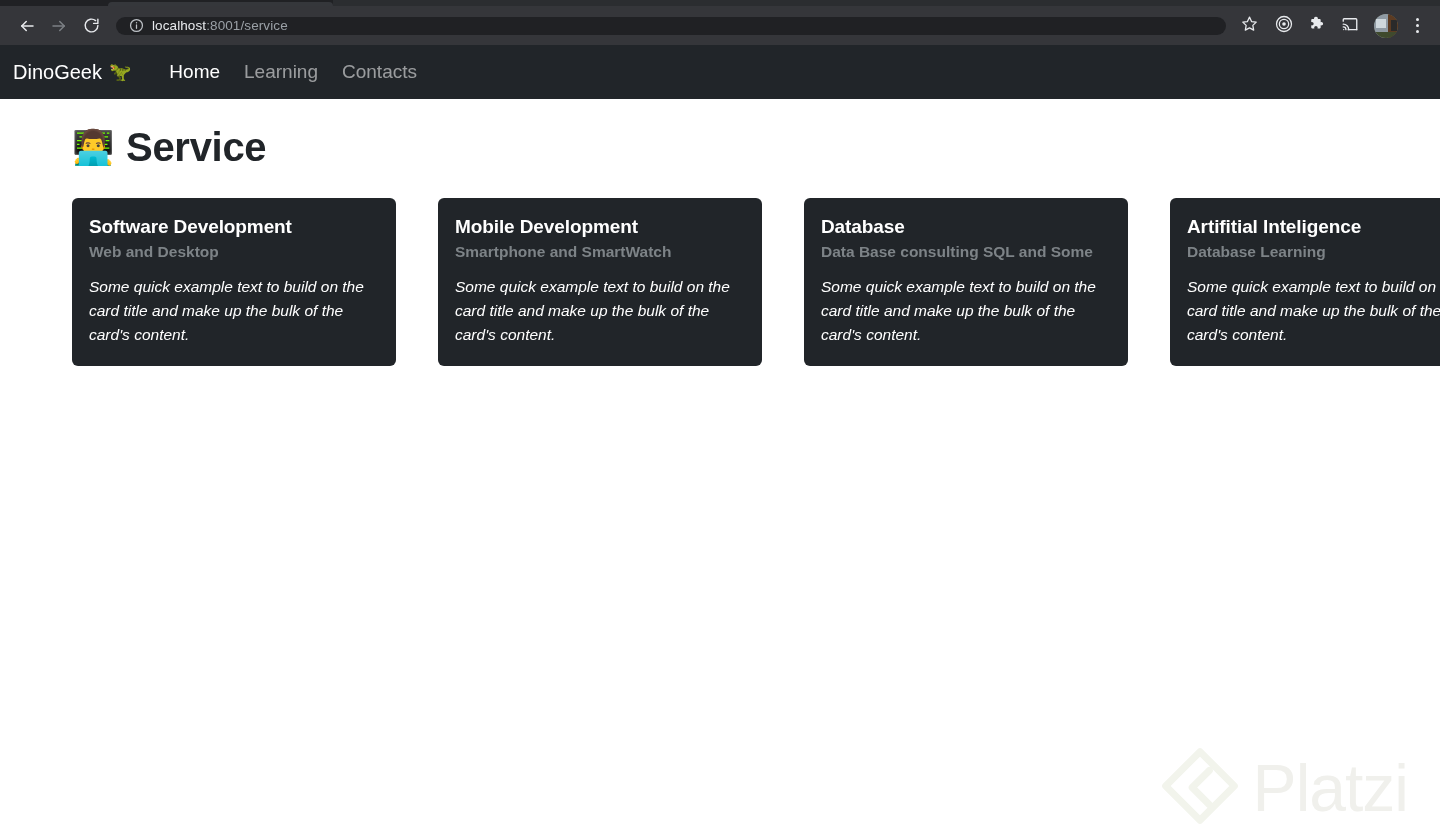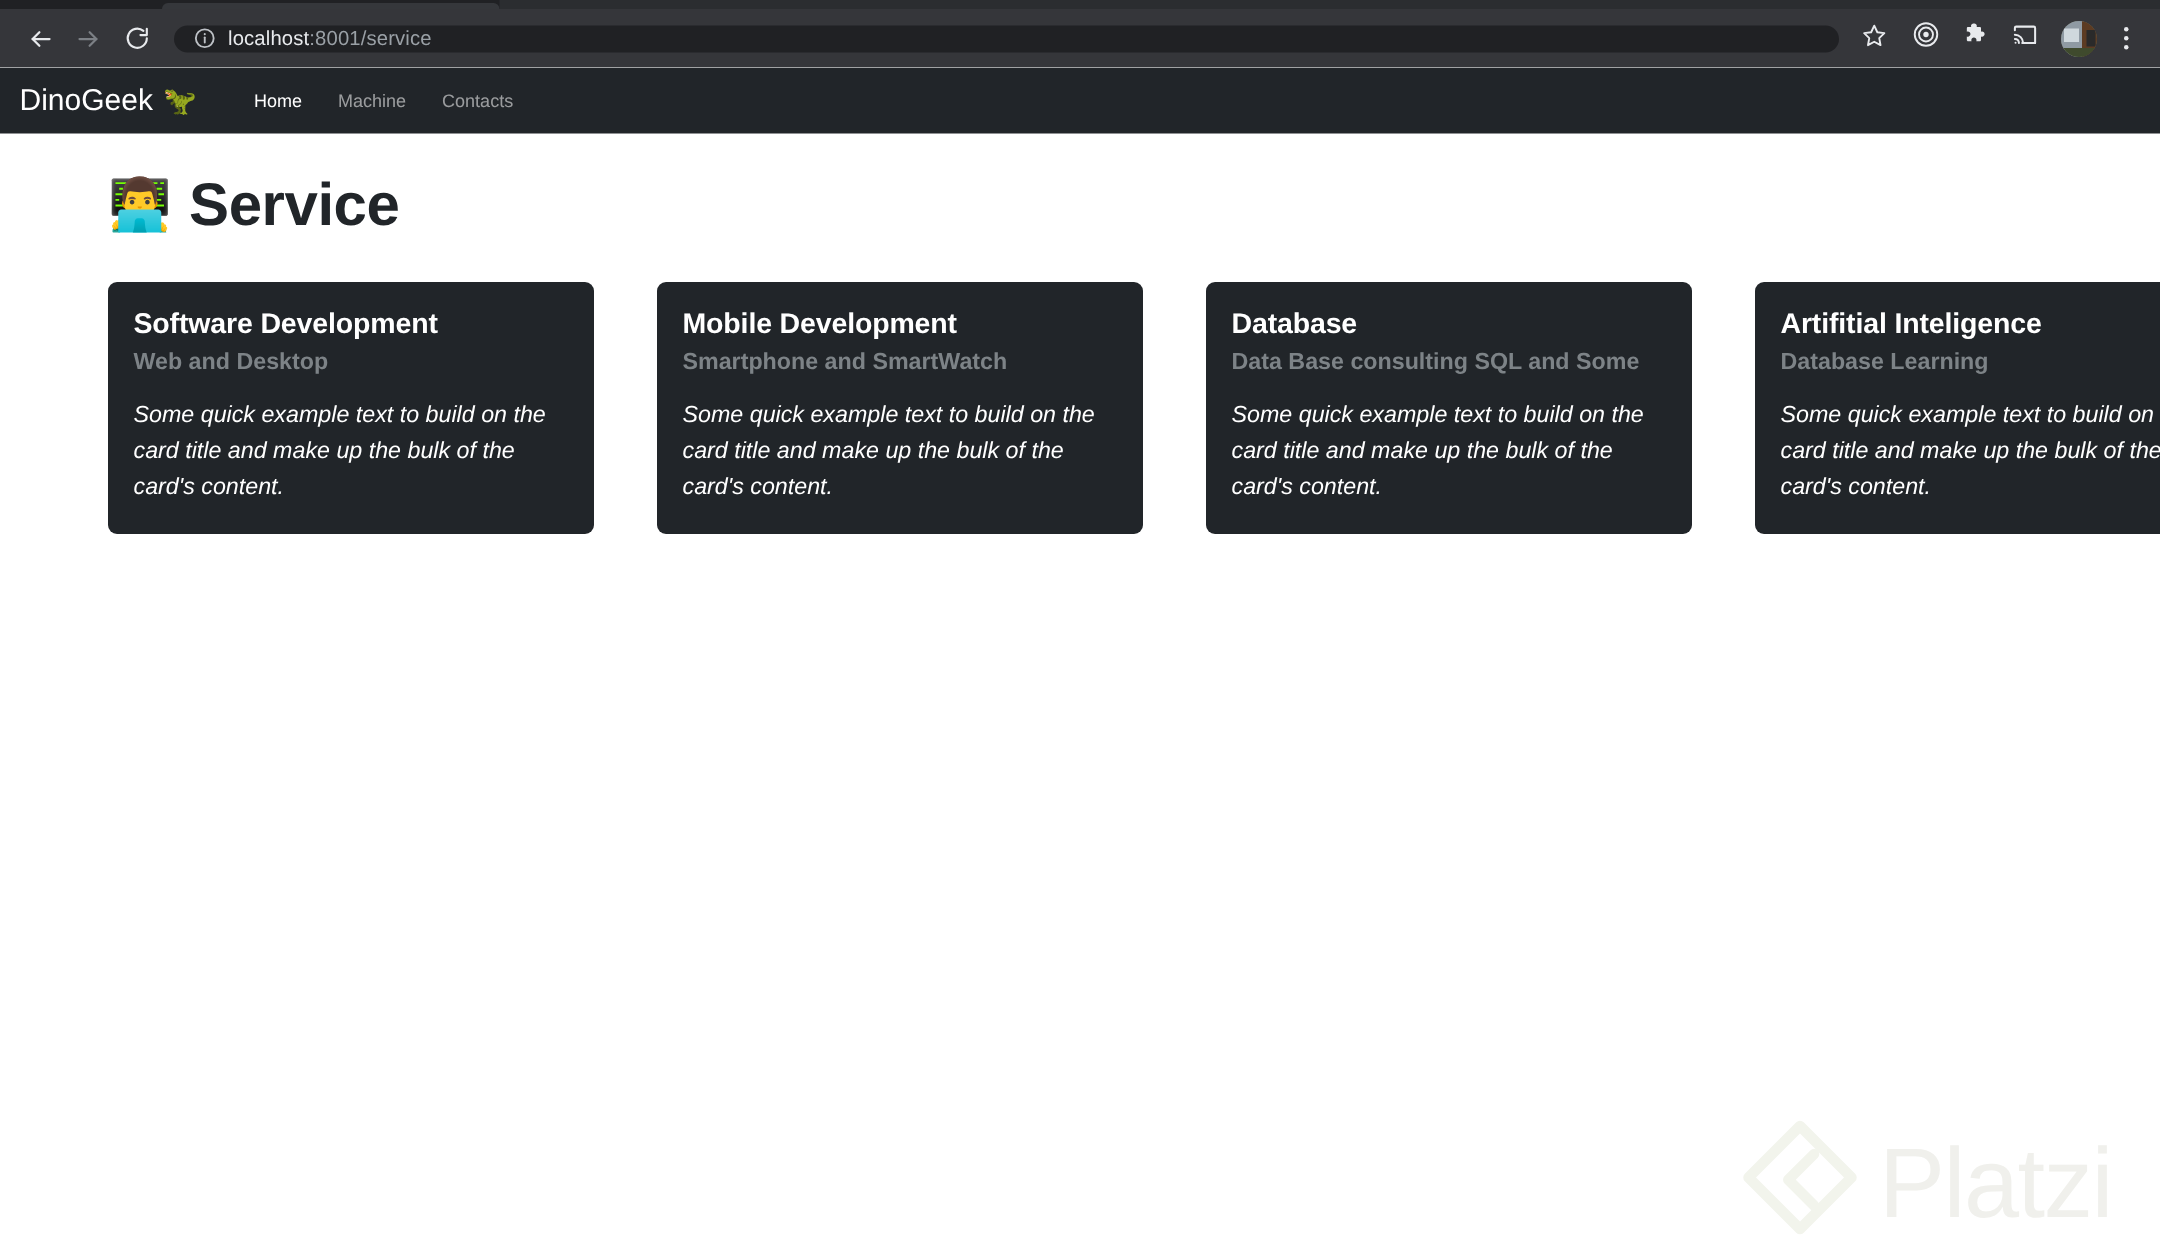"DinoGeek" #site-navbar { height: 44px -> 54px }
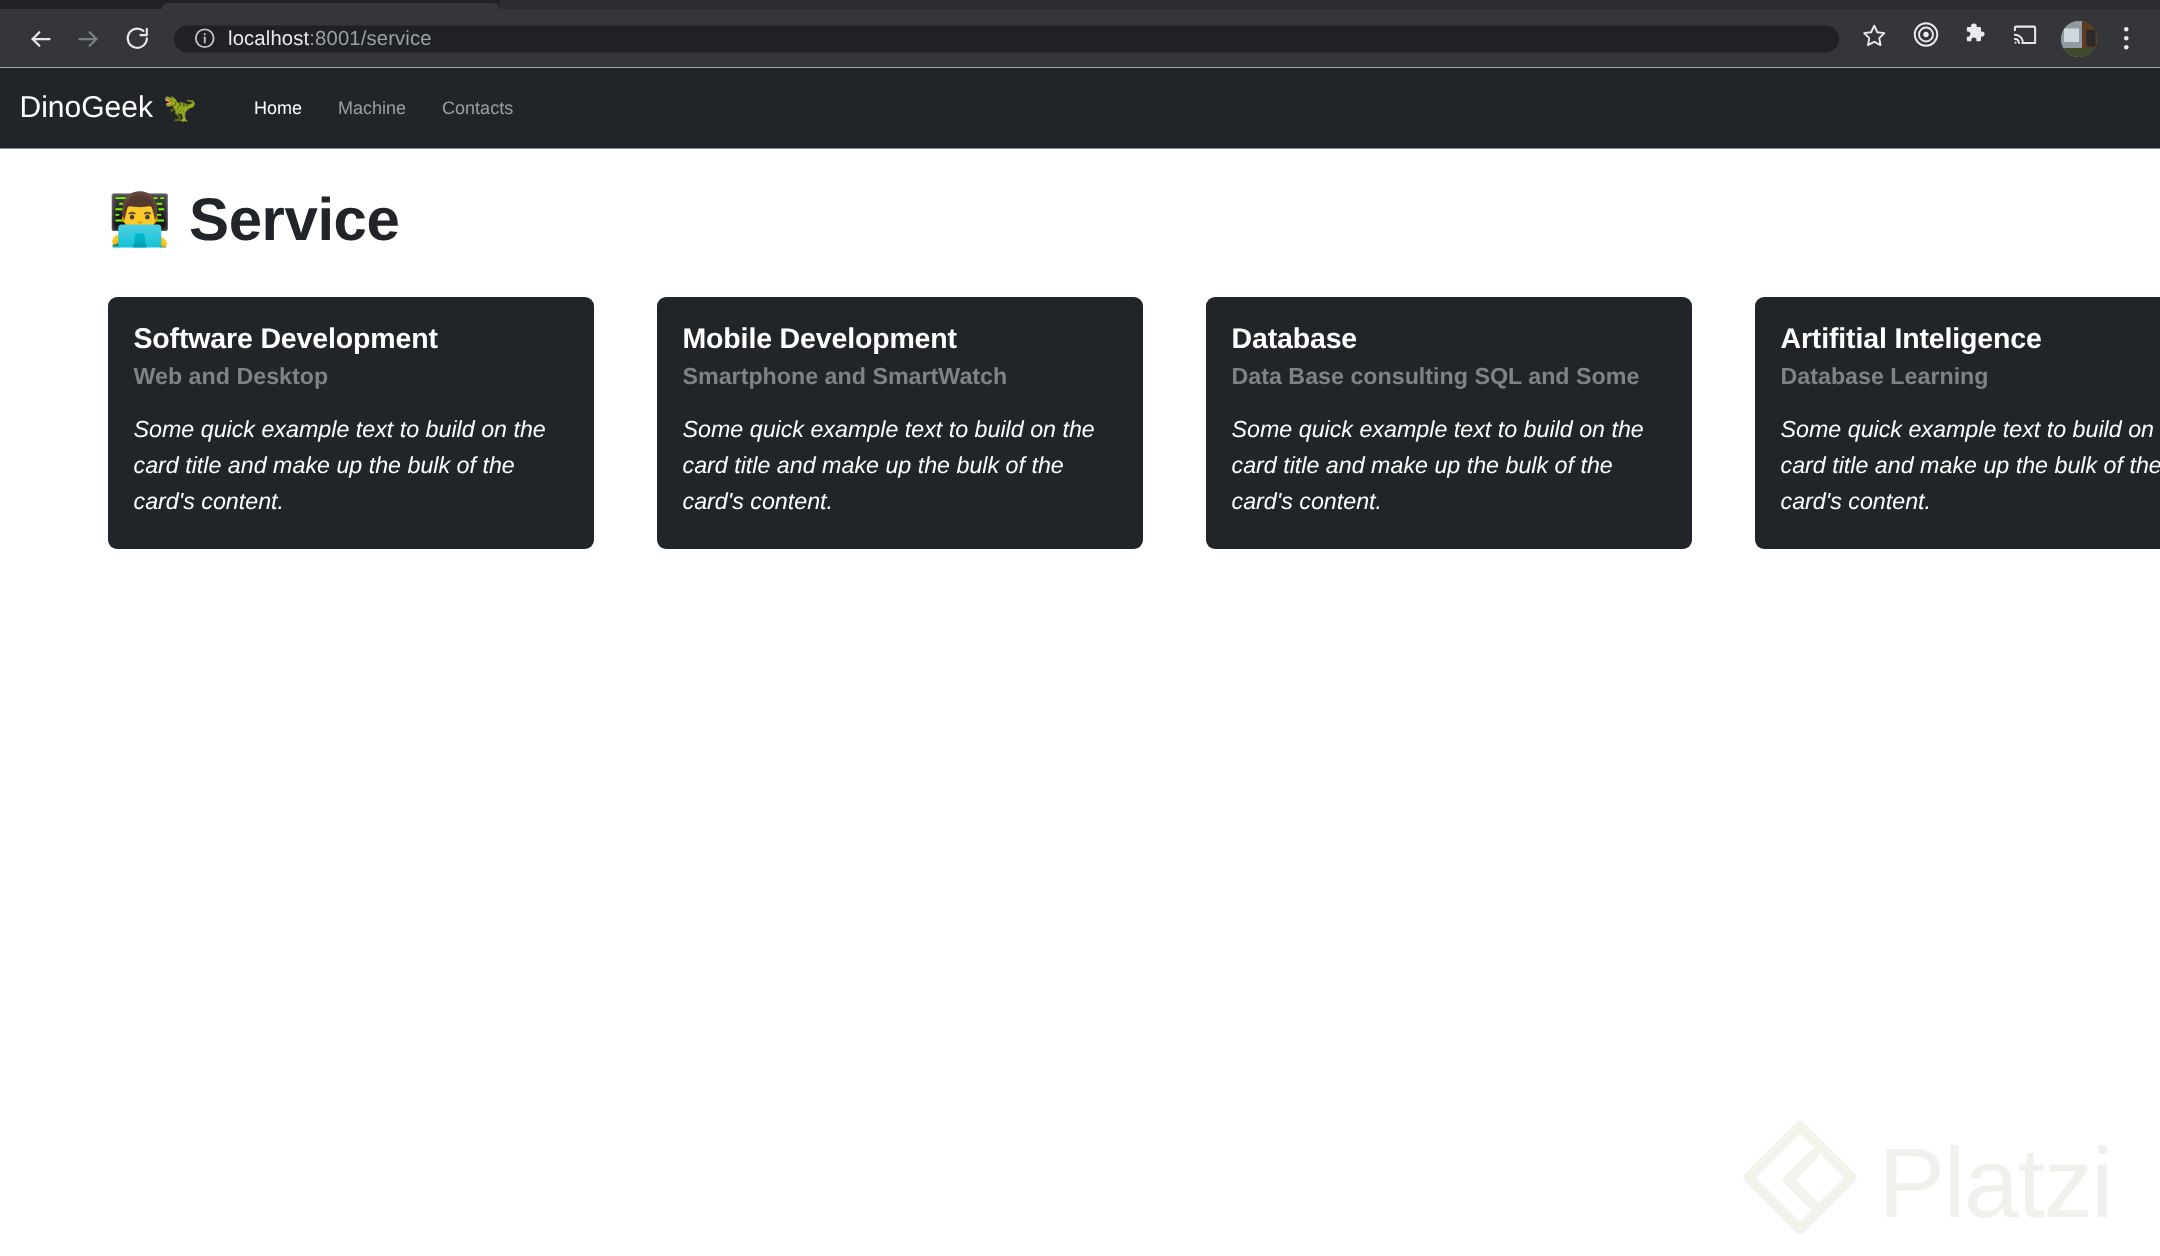"Home" .nav-link { font-size: 12px -> 19px }
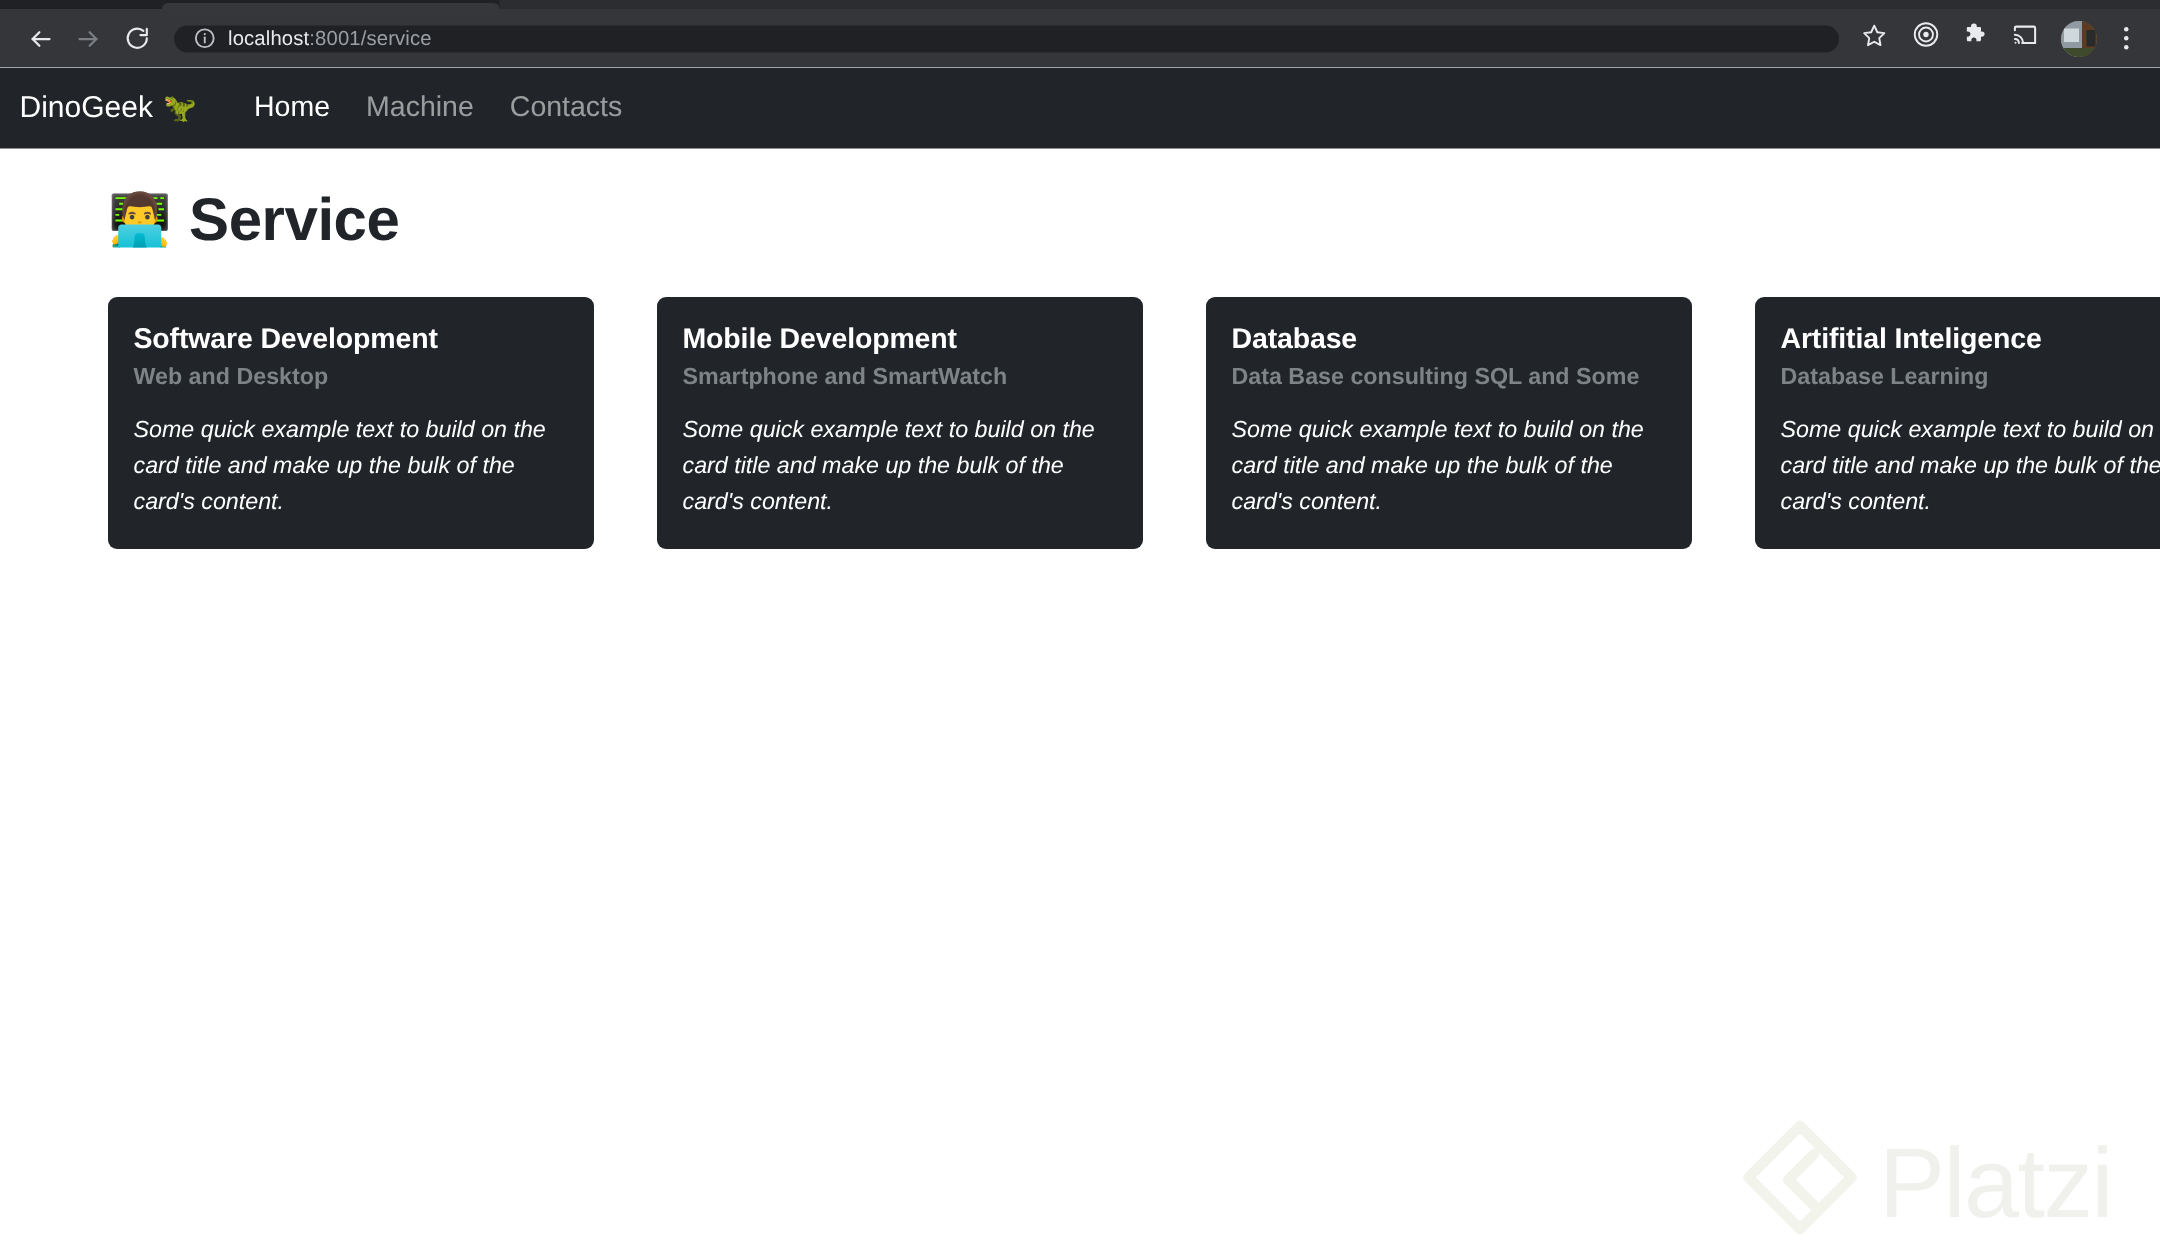"Machine" a.nav-link { text: Machine -> Learning }
